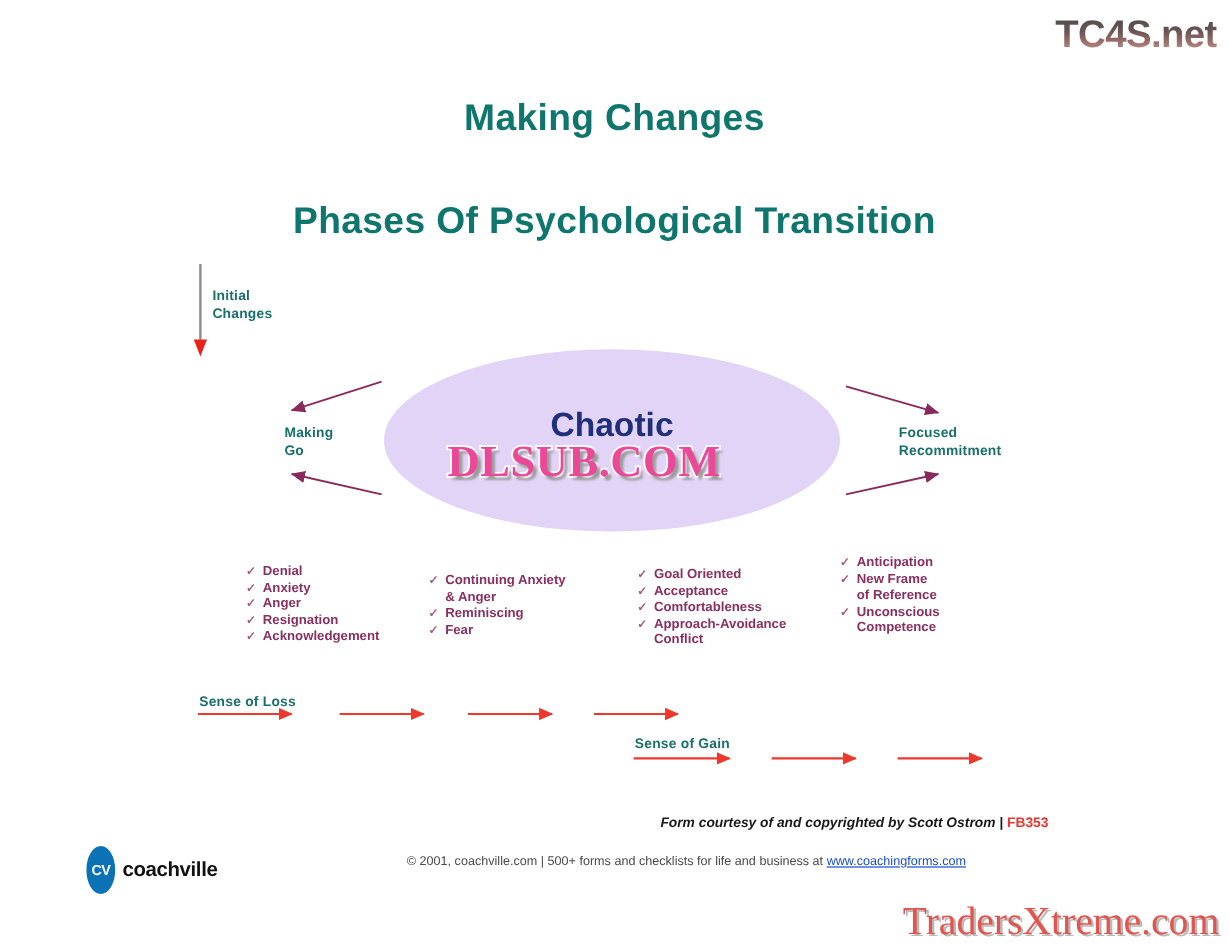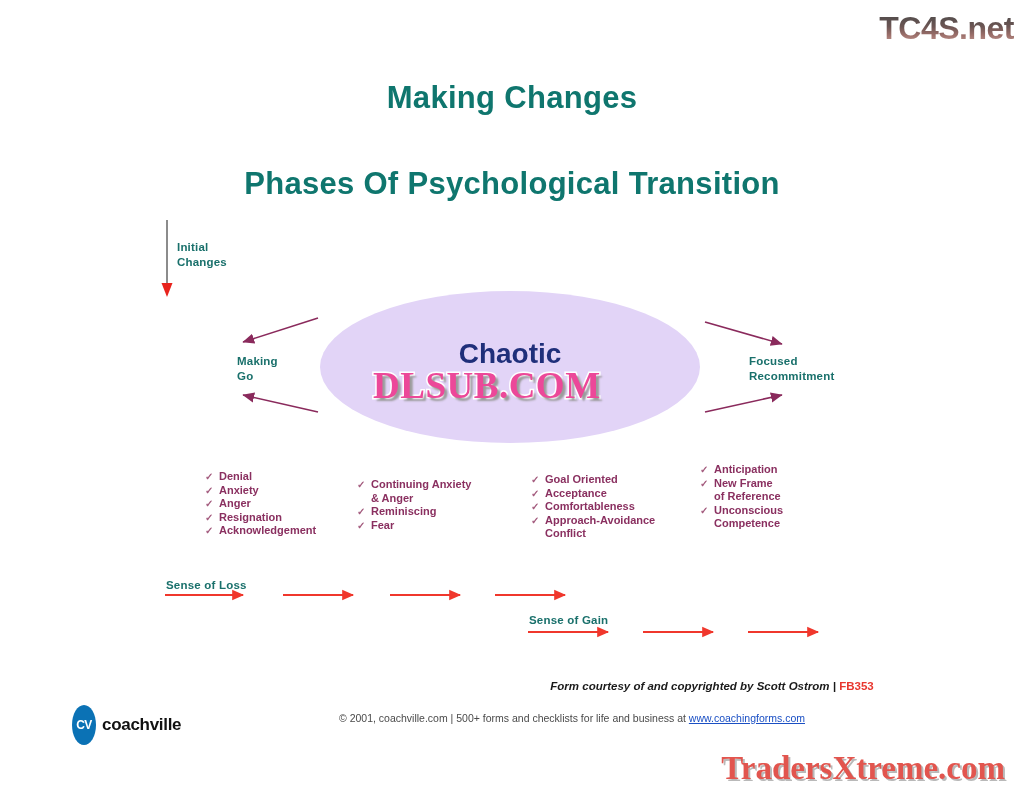"TradersXtreme.com" .wm-bottom { font-weight: bold -> normal; right: 19px -> 8px }
